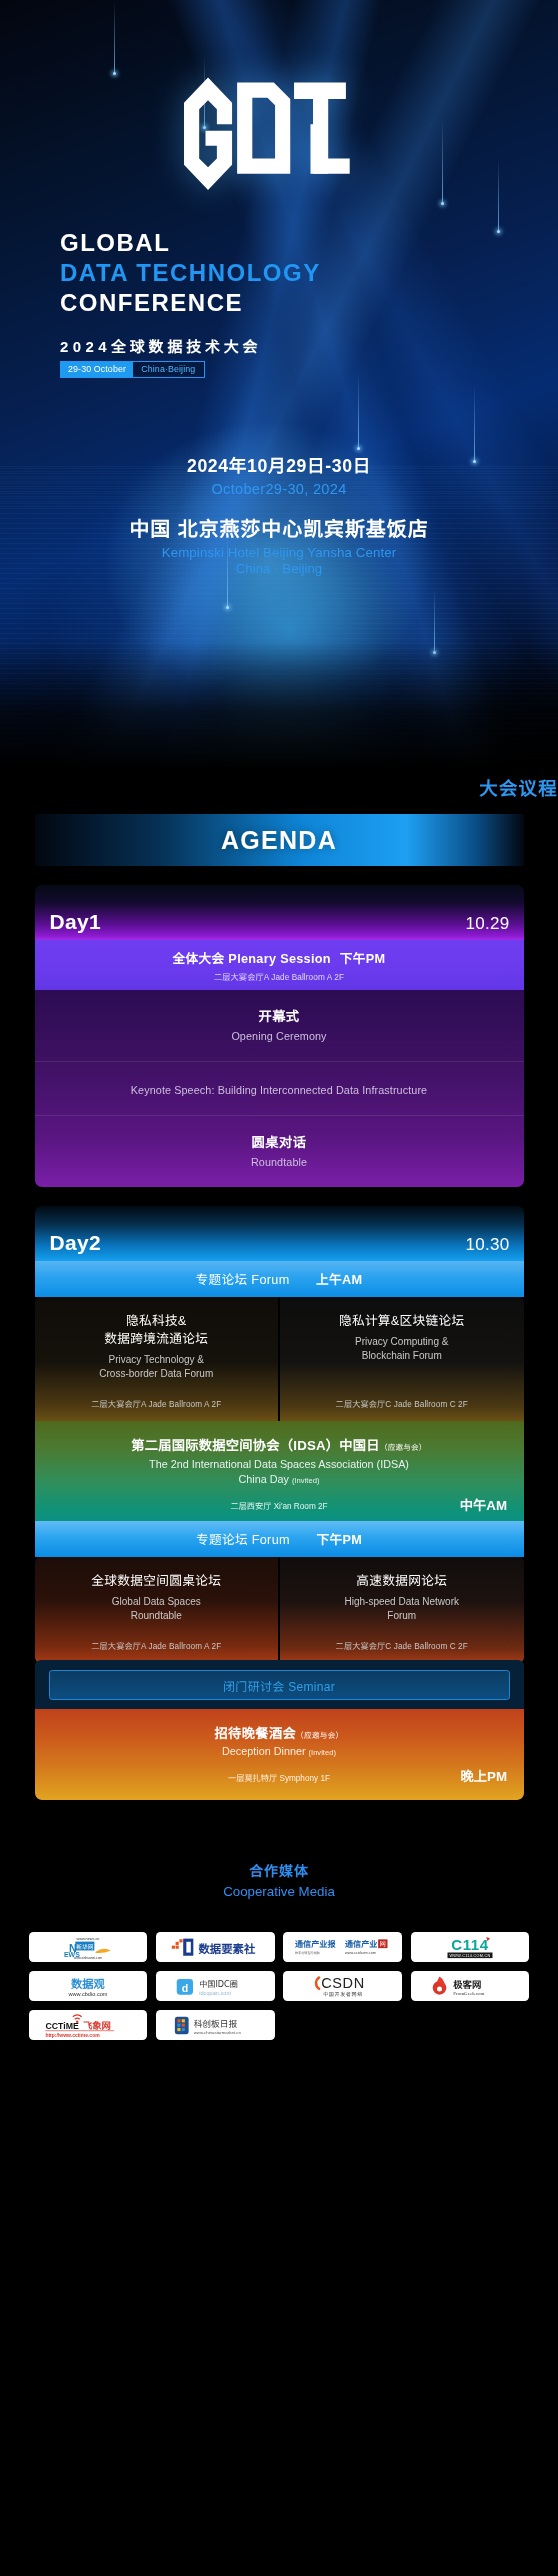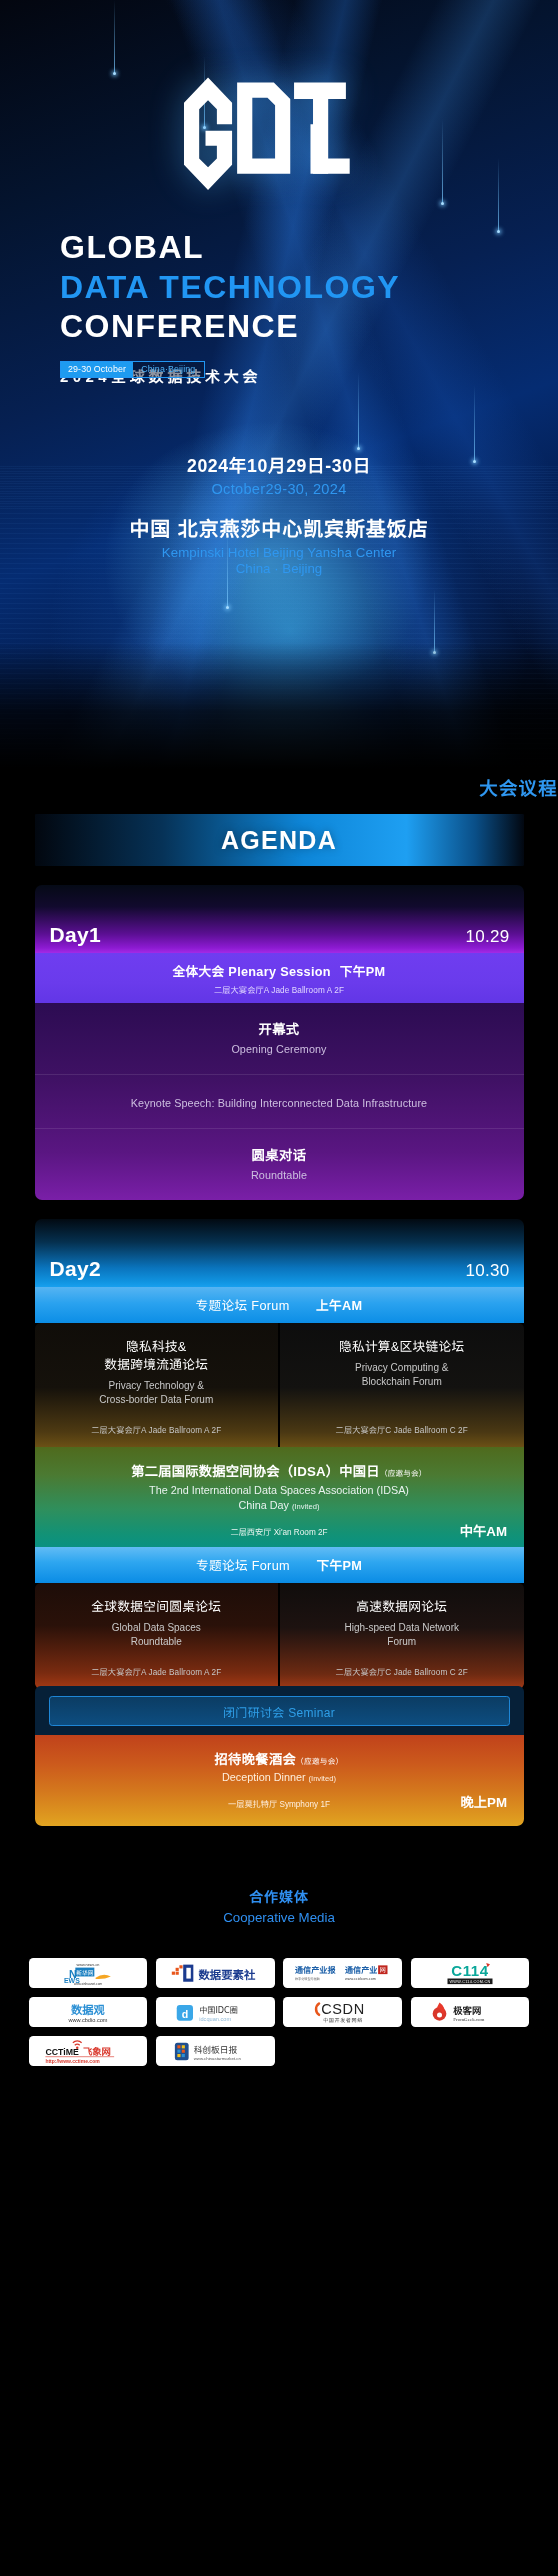"GLOBAL" .gl-line { font-size: 32px -> 24px }
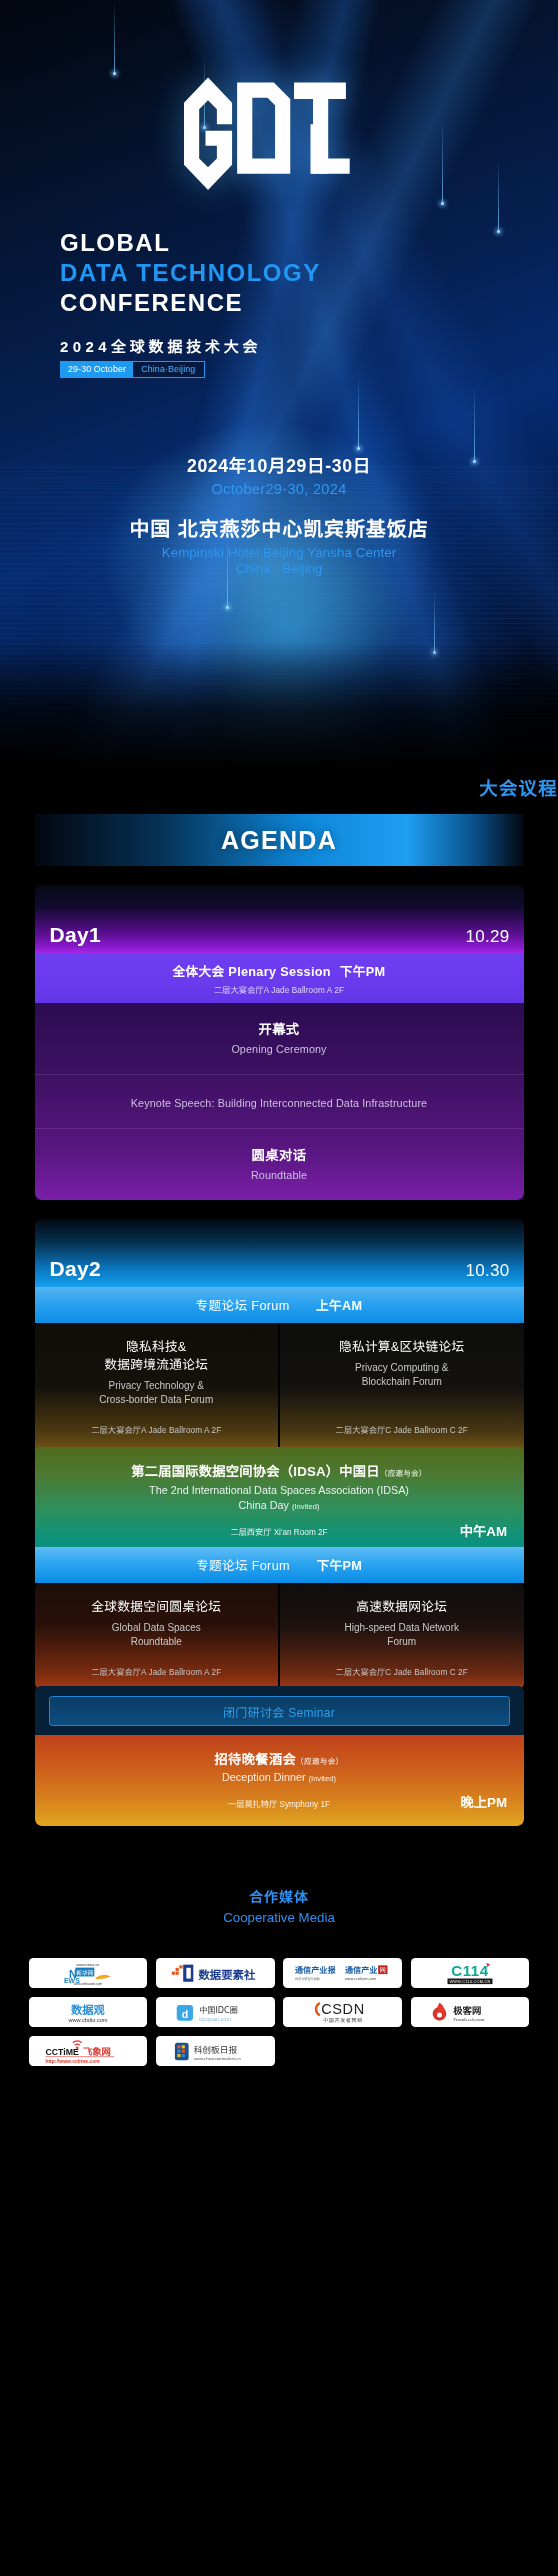"Day1" .day-head { height: 68px -> 55px }
